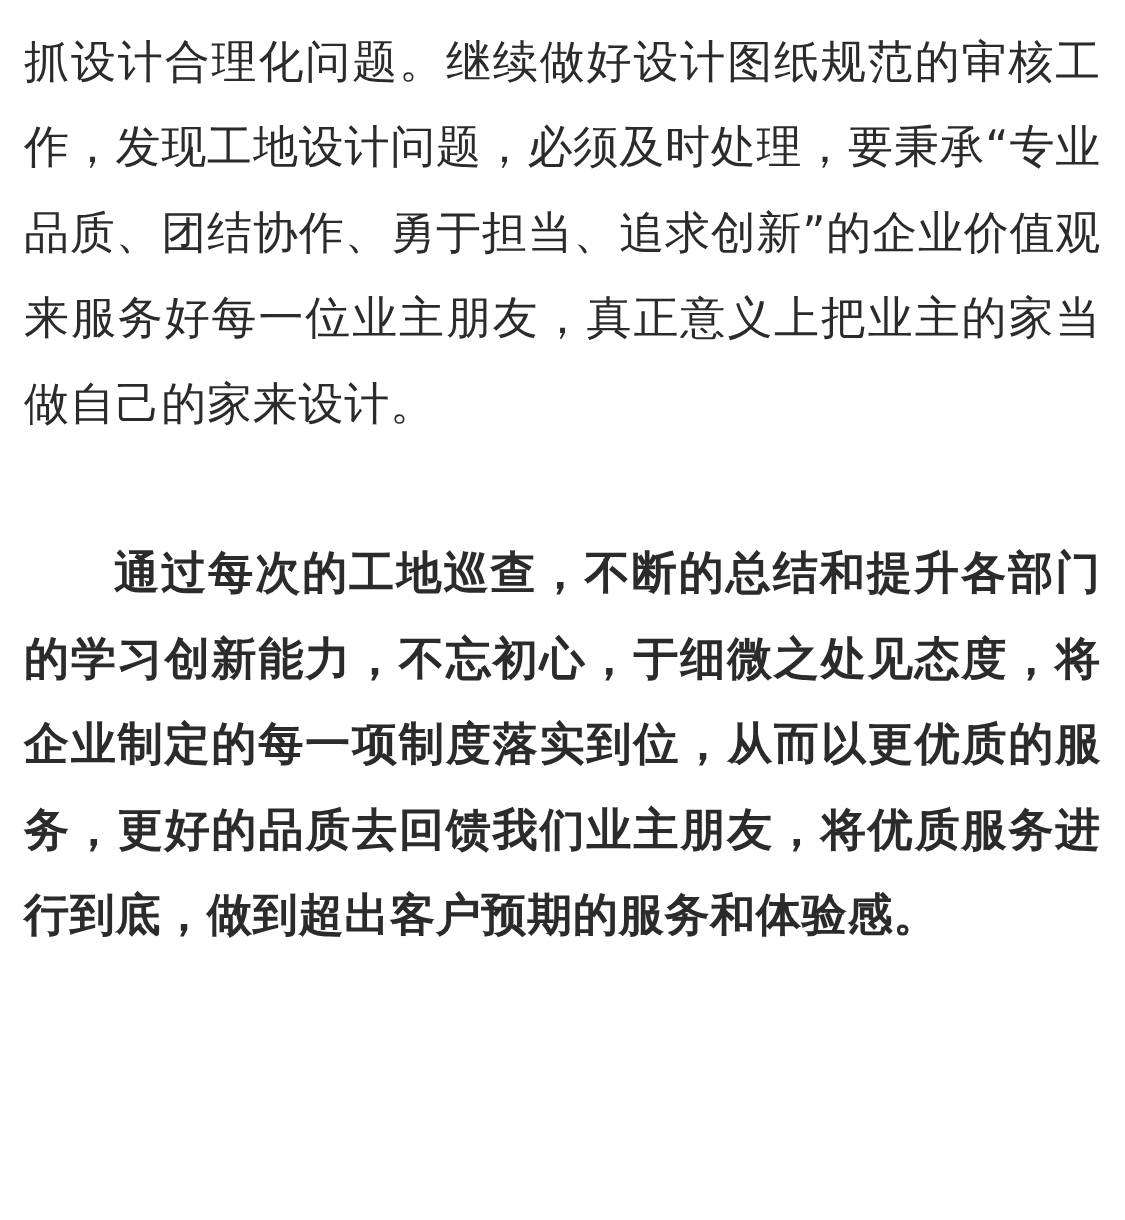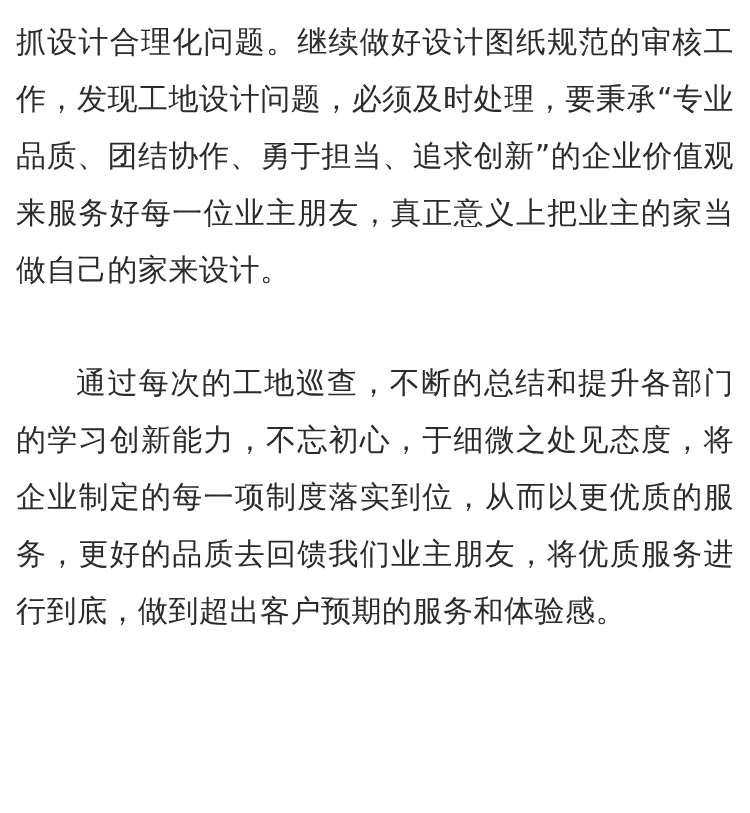"通过每次的工地巡查，不断的总结和提升各部门的学习创新能力，不忘初心，于细微之处见" .para.indent { font-weight: none -> bold }
